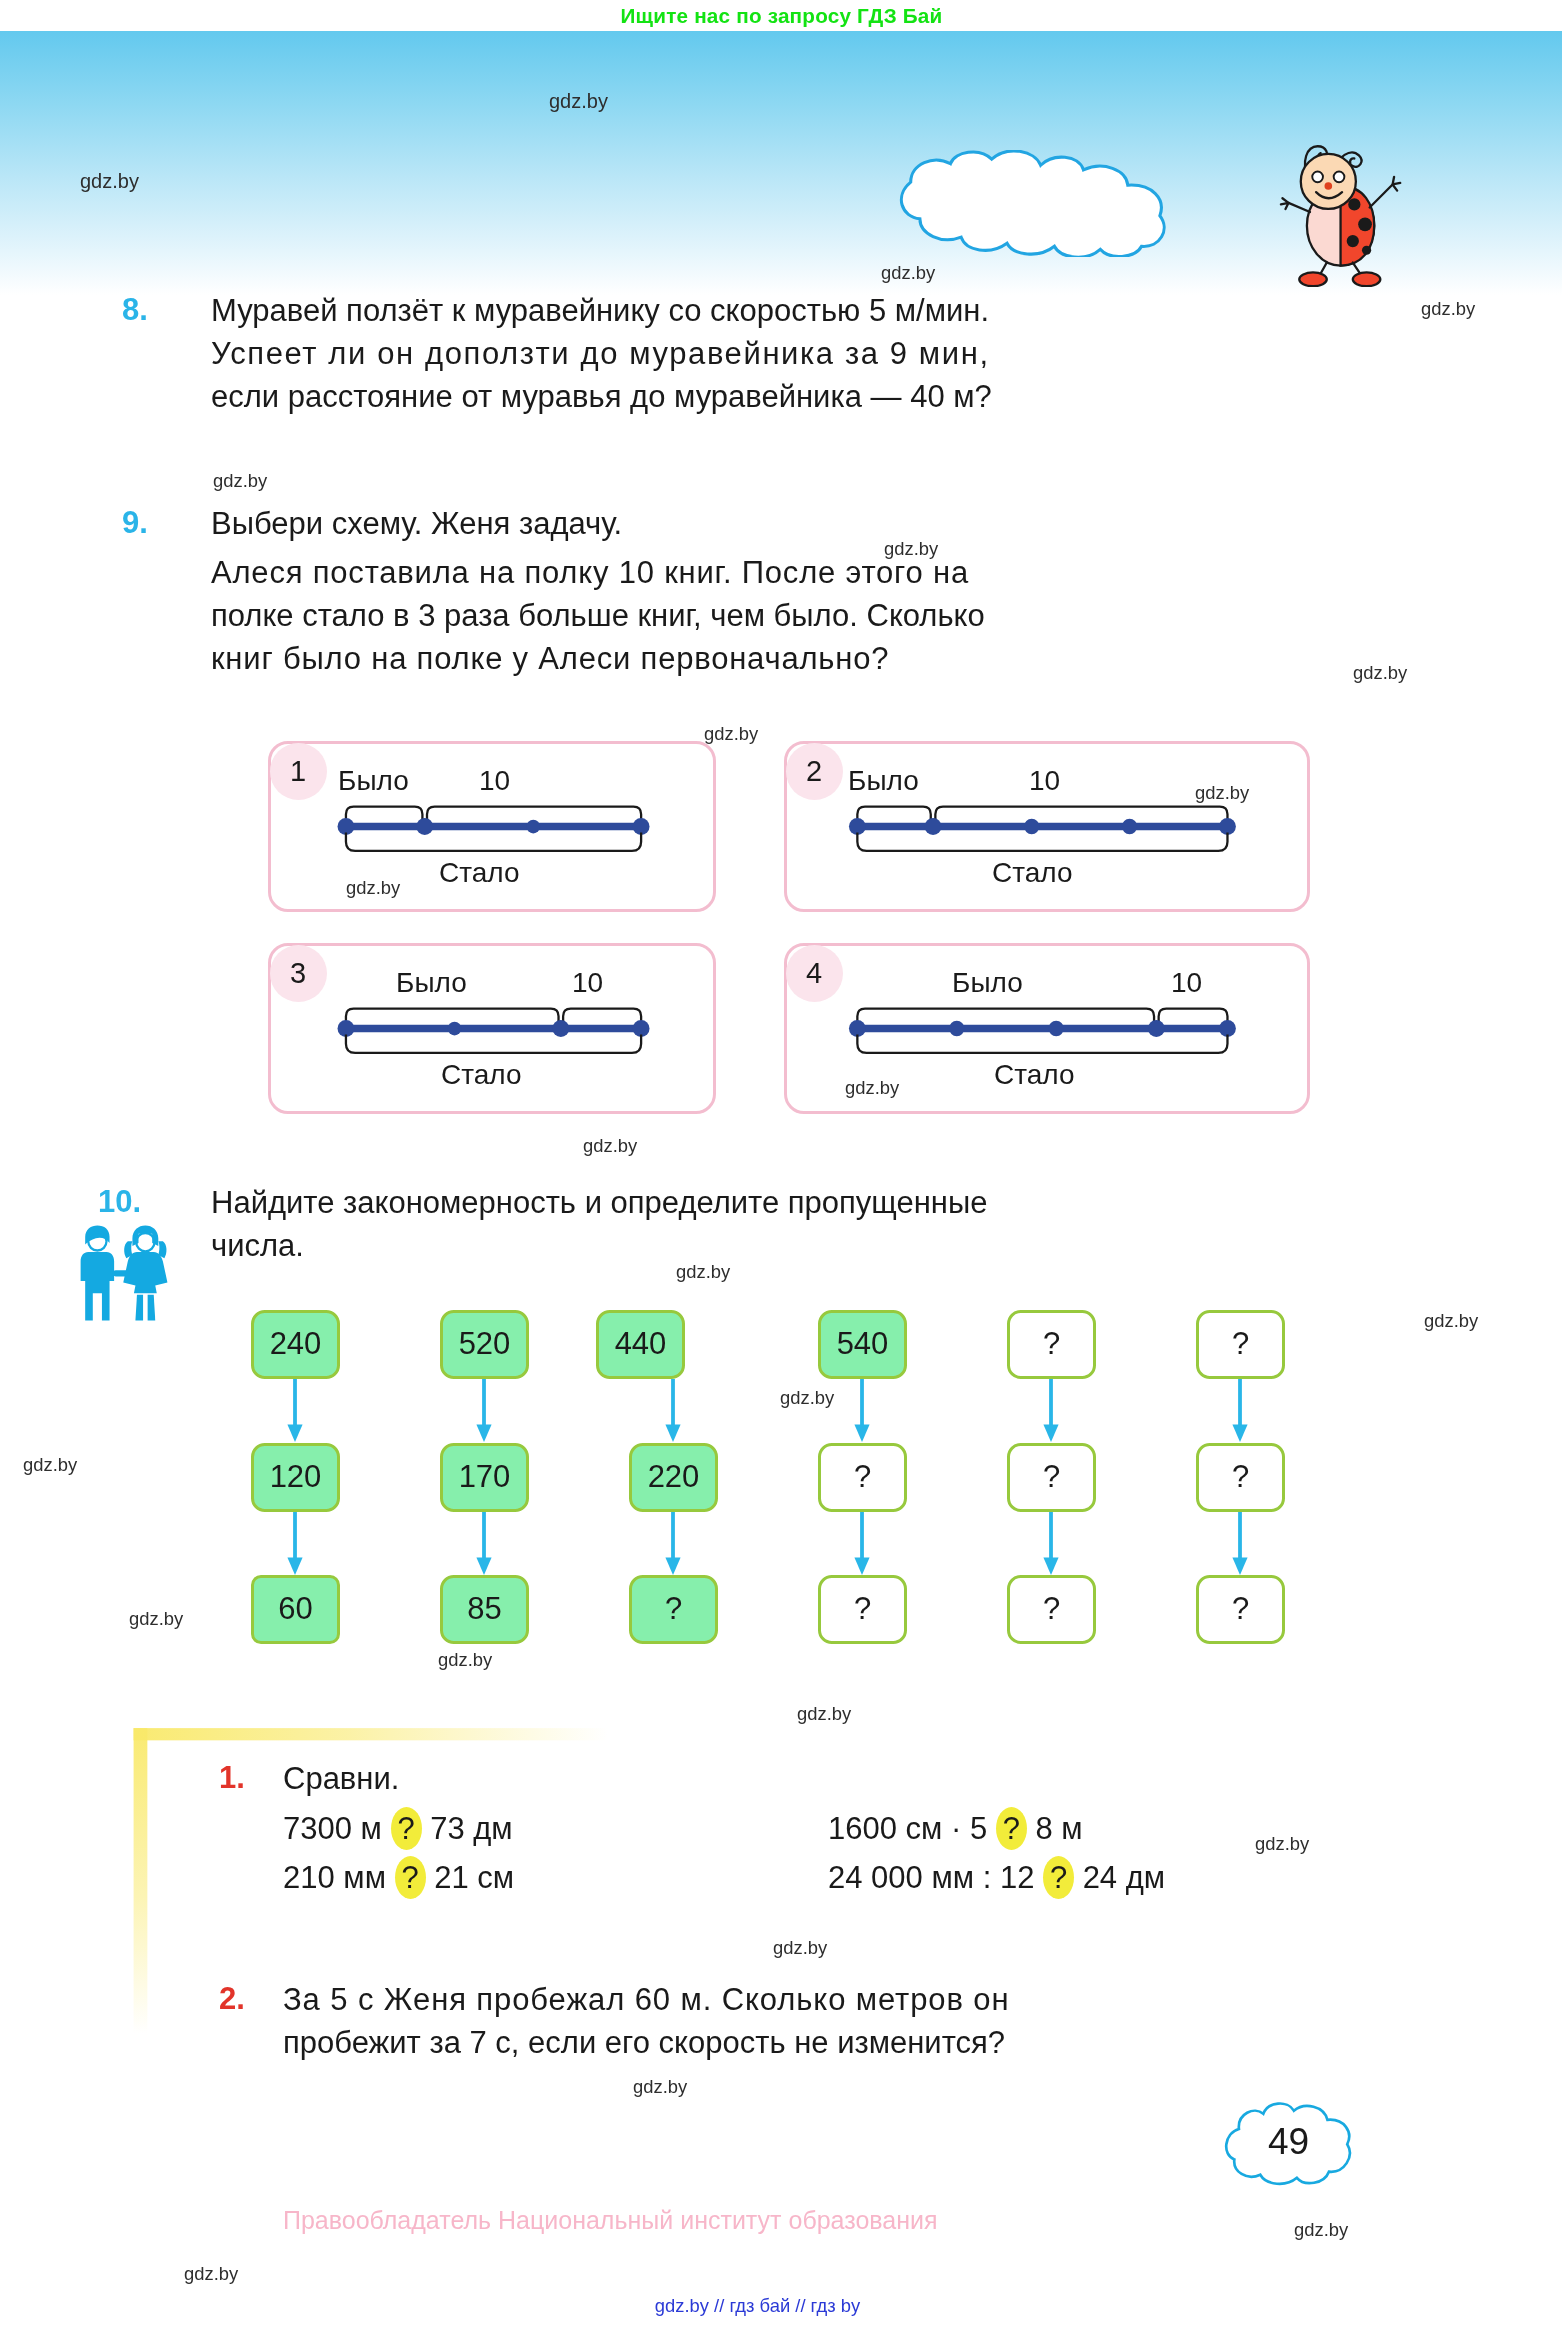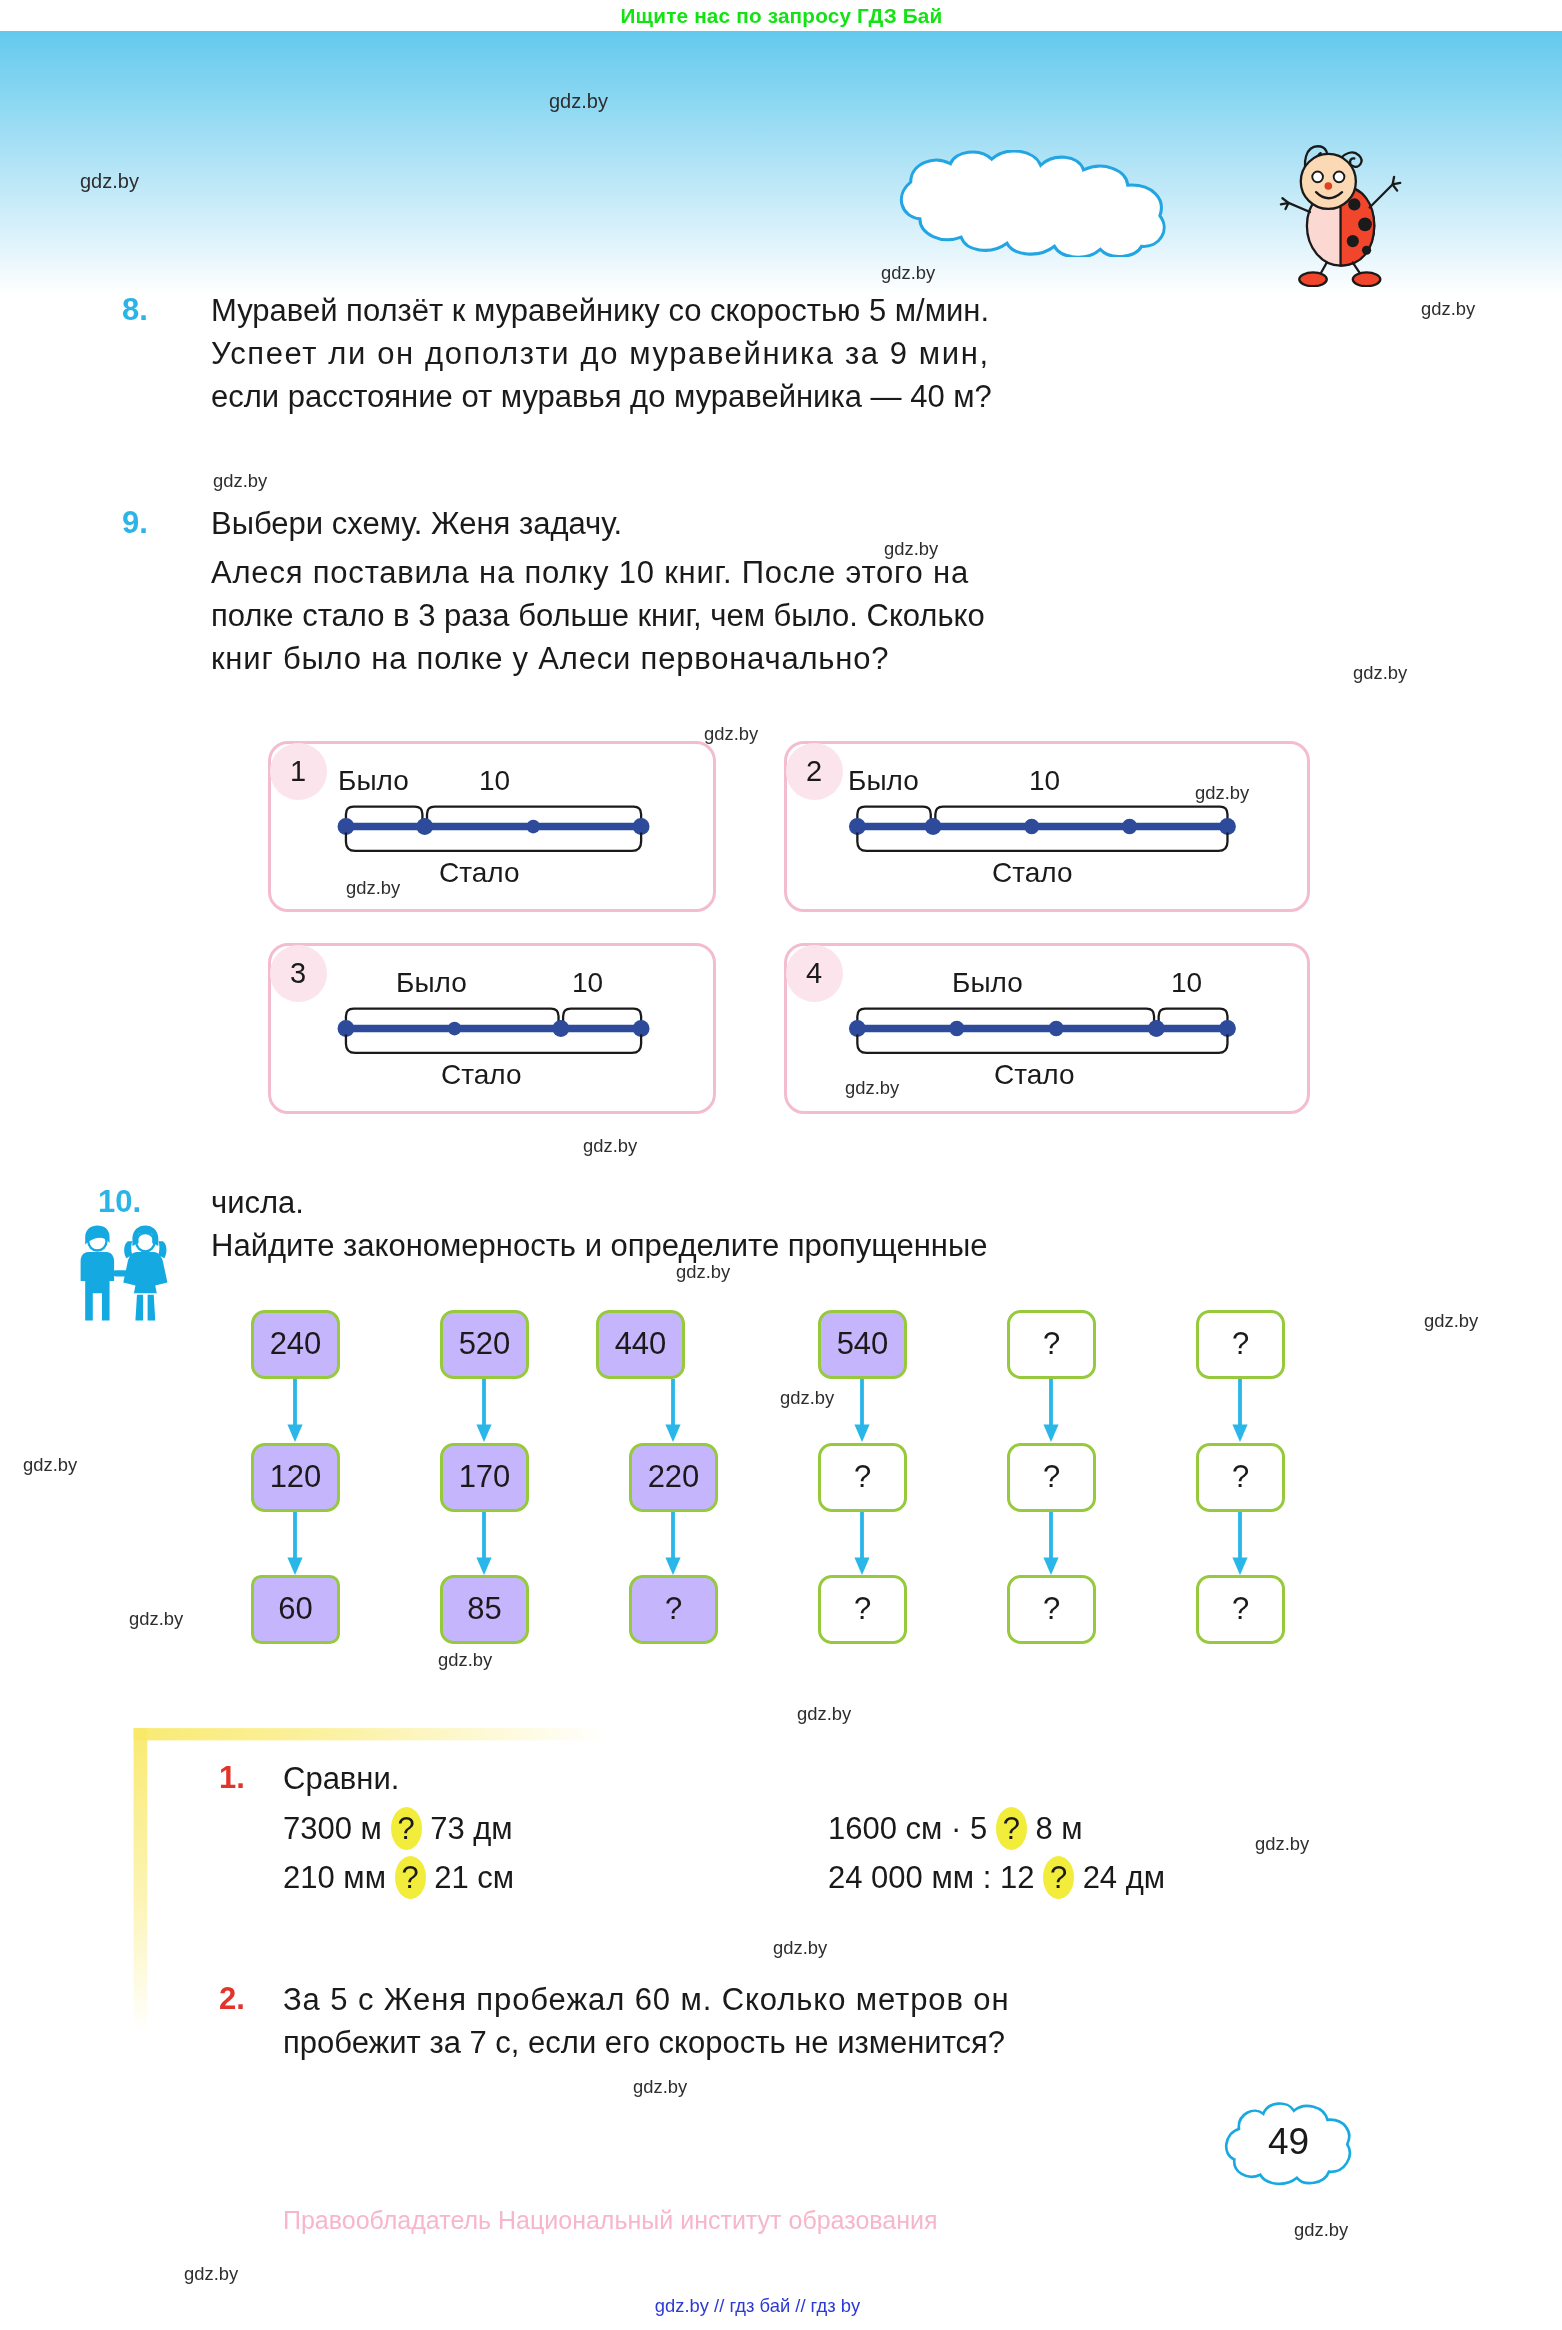"числа." span.l { order: before "Найдите закономерность и определите" -> after "Найдите закономерность и определите" }
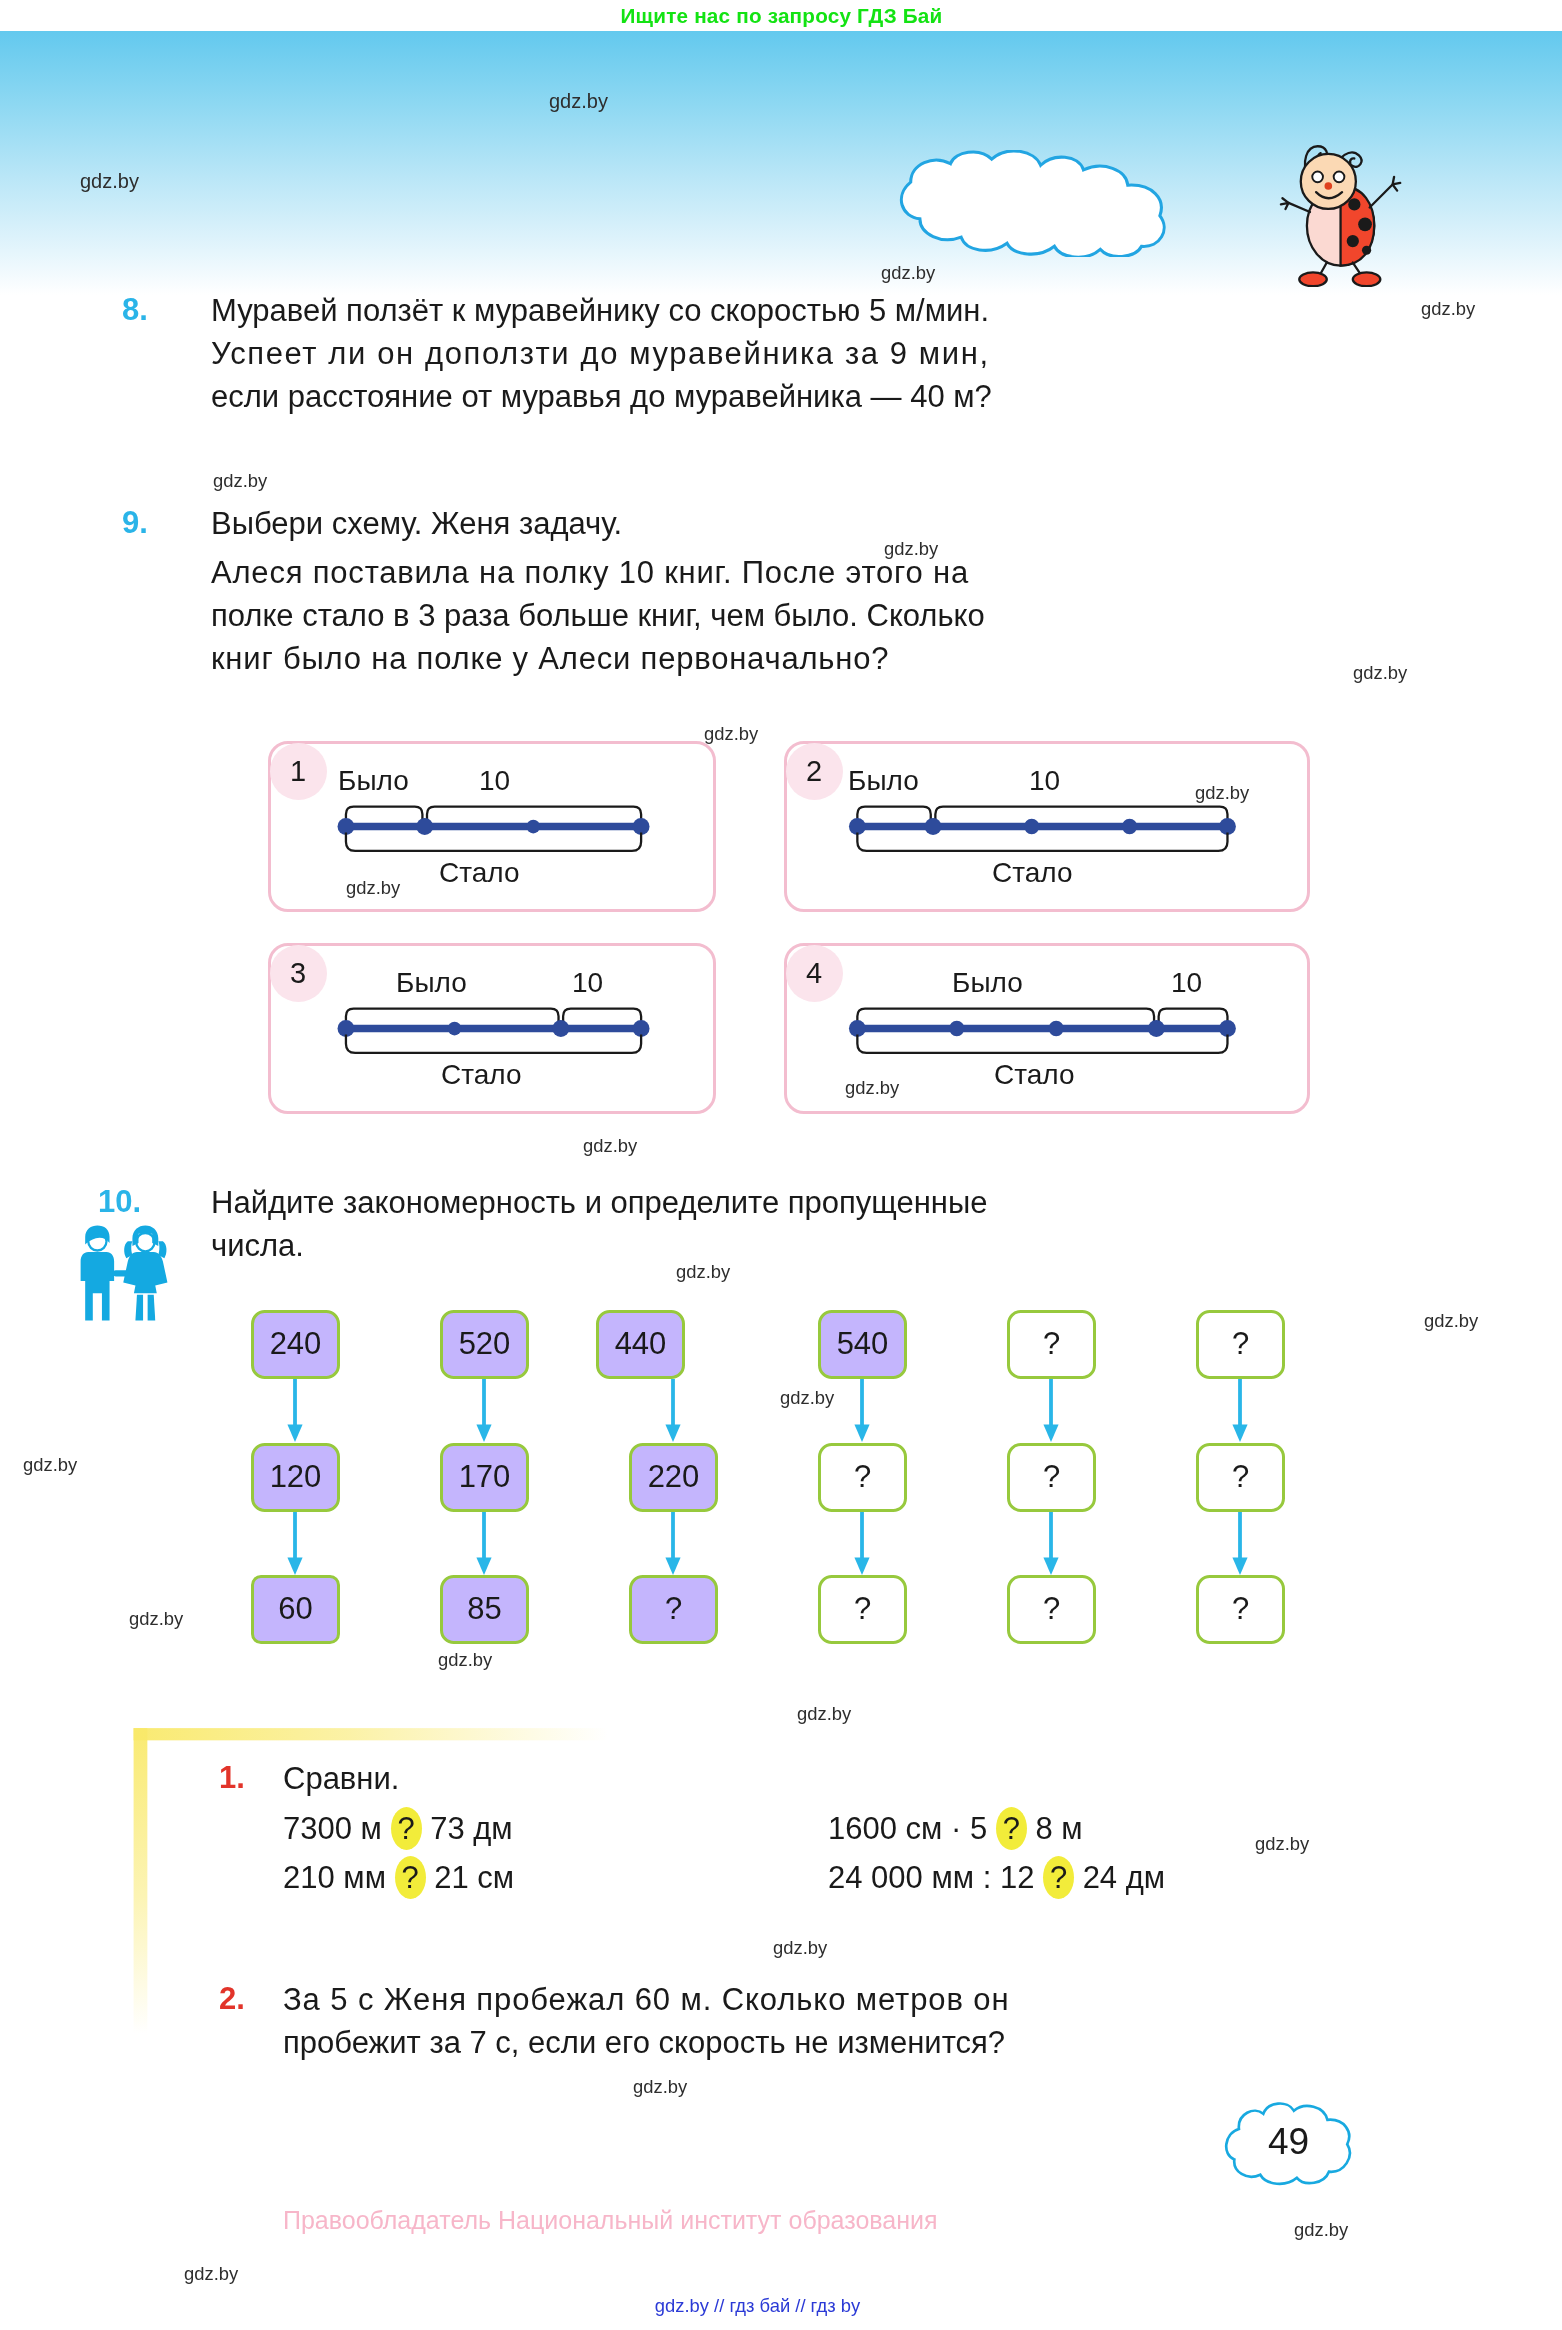"240" .numbox.filled { background: #c4b5fd -> #86efac }
